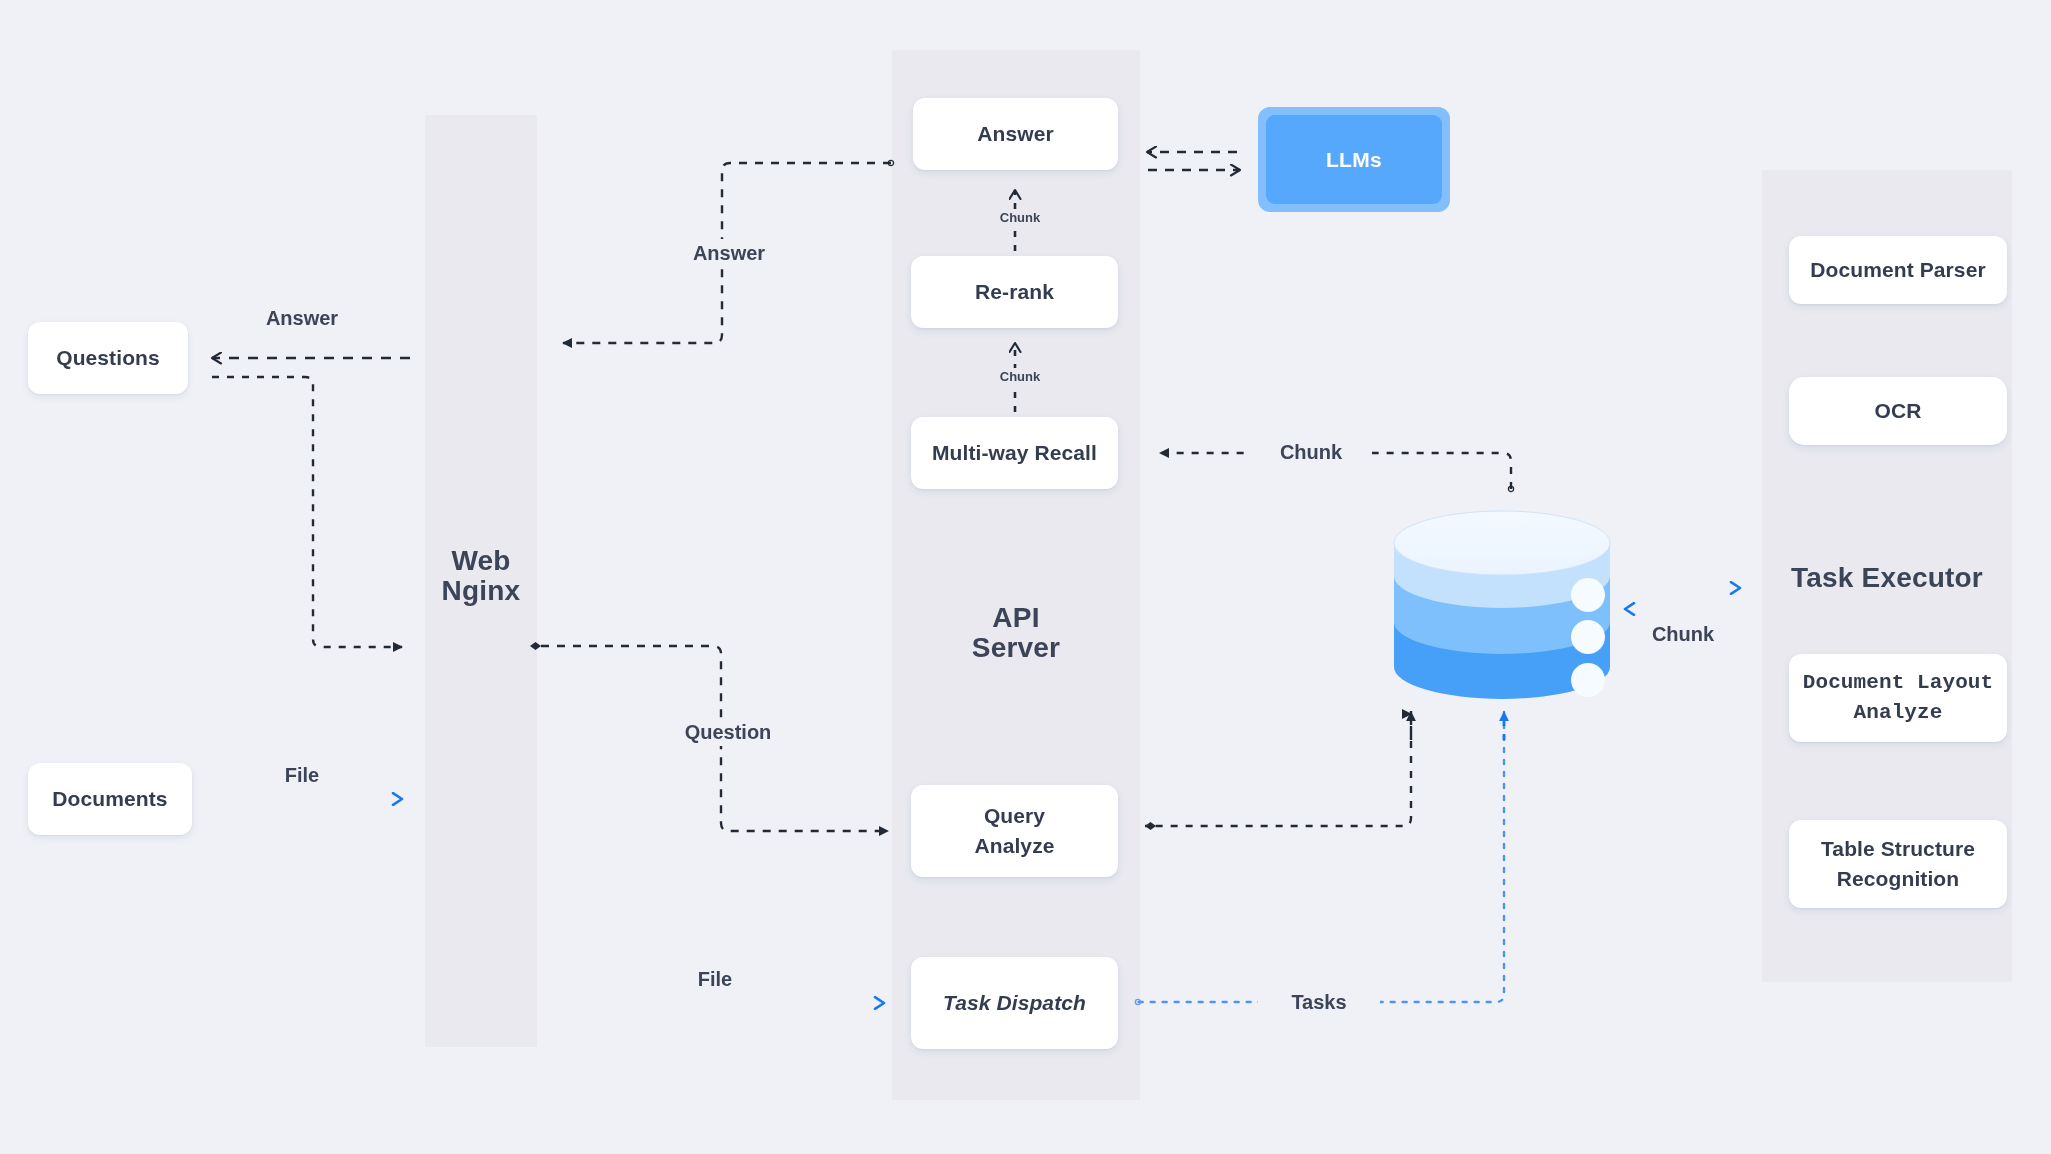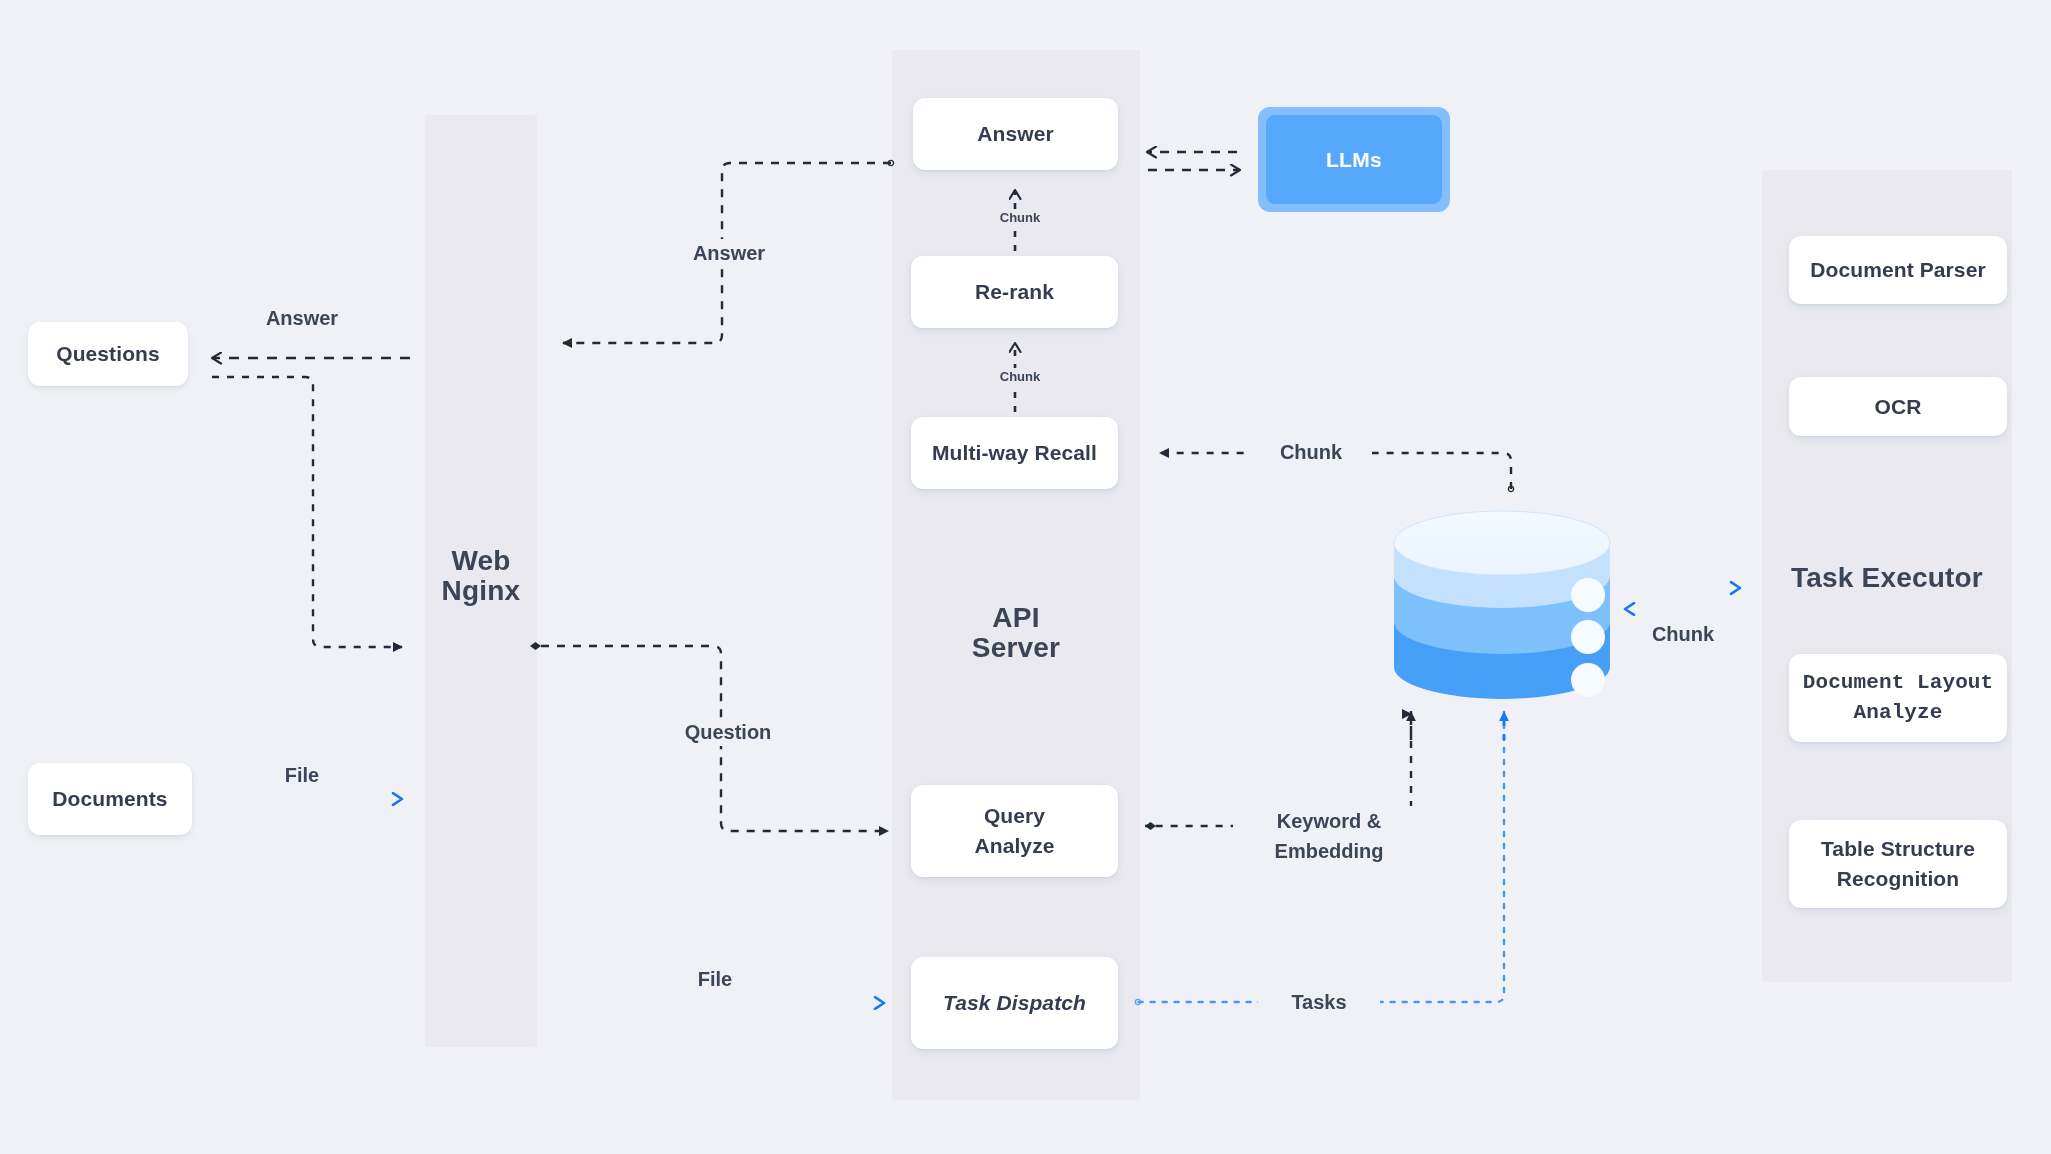"Questions" div.card { height: 64px -> 72px }
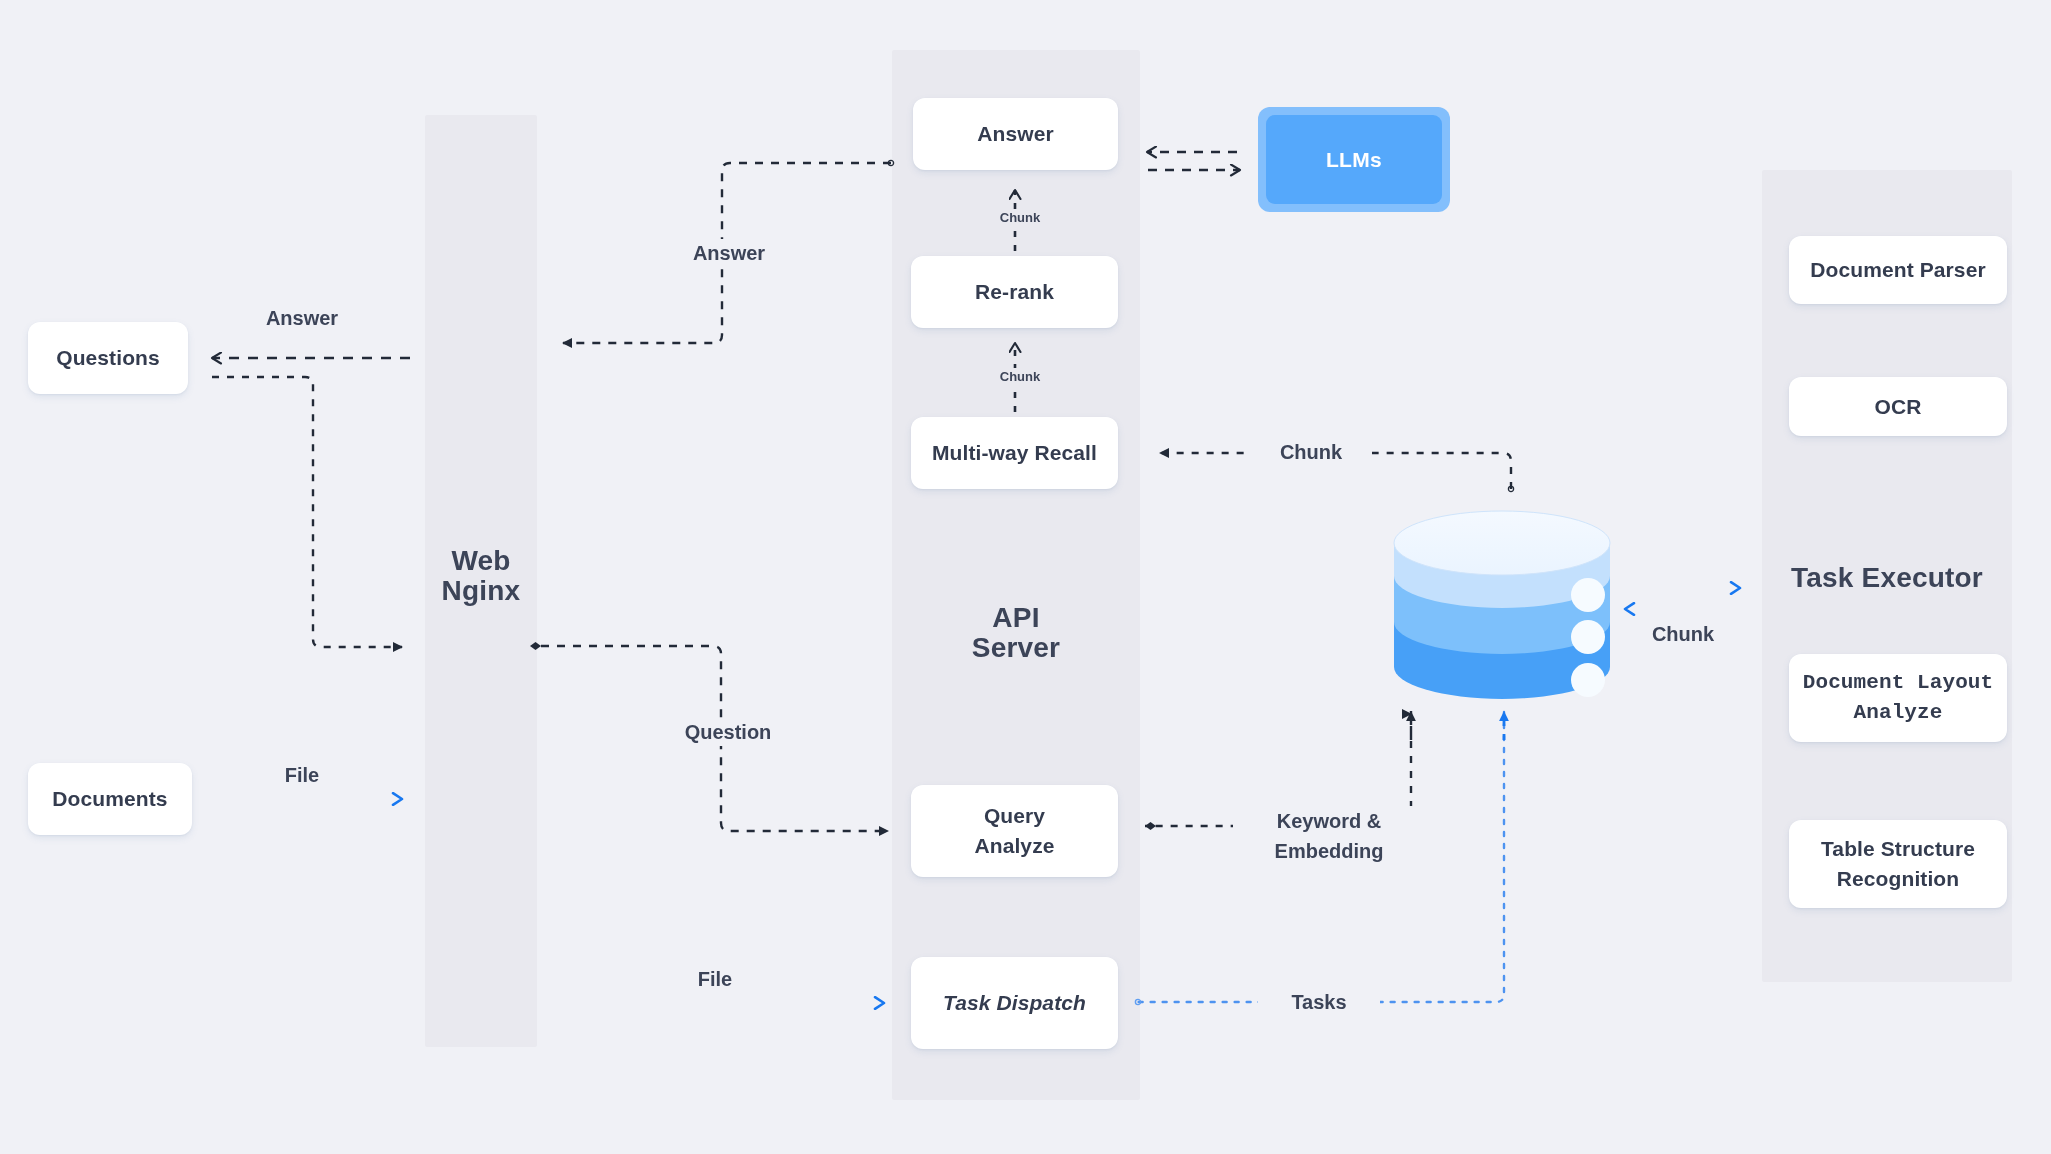"OCR" div.card { border-radius: none -> 15px; height: 59px -> 68px }
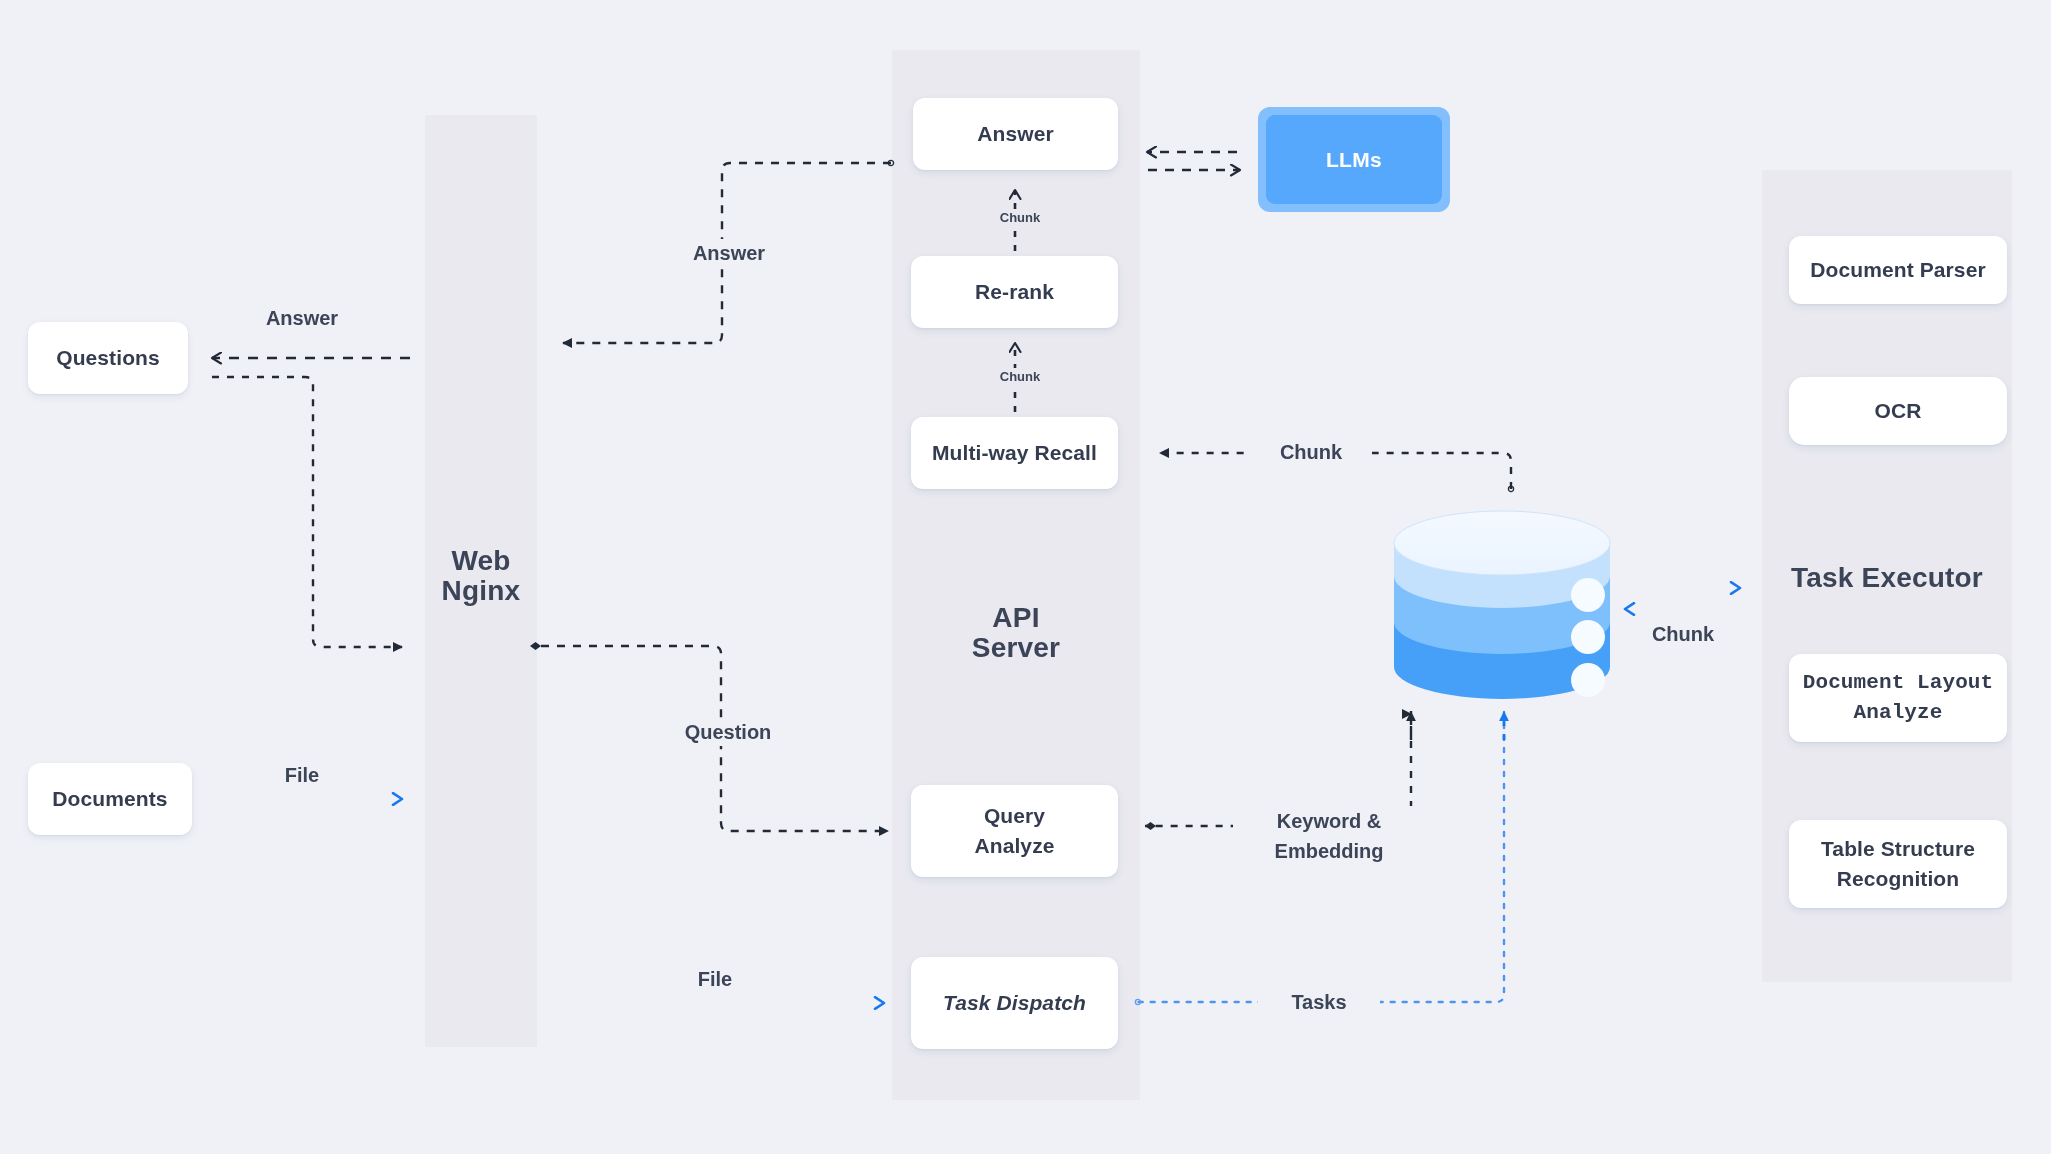"Keyword &" div.edge-label { html: <div> <span>Keyword &amp;</span> <span>Embedding</span> </div> -> none }
